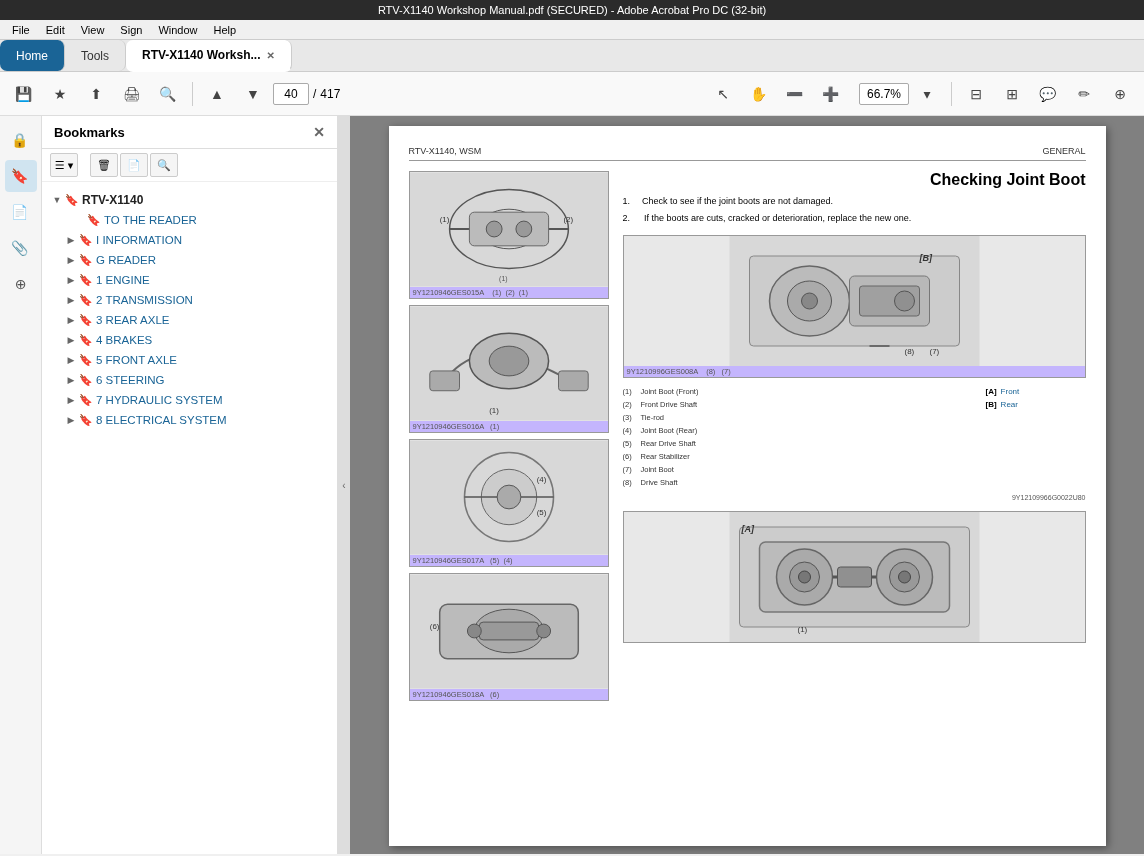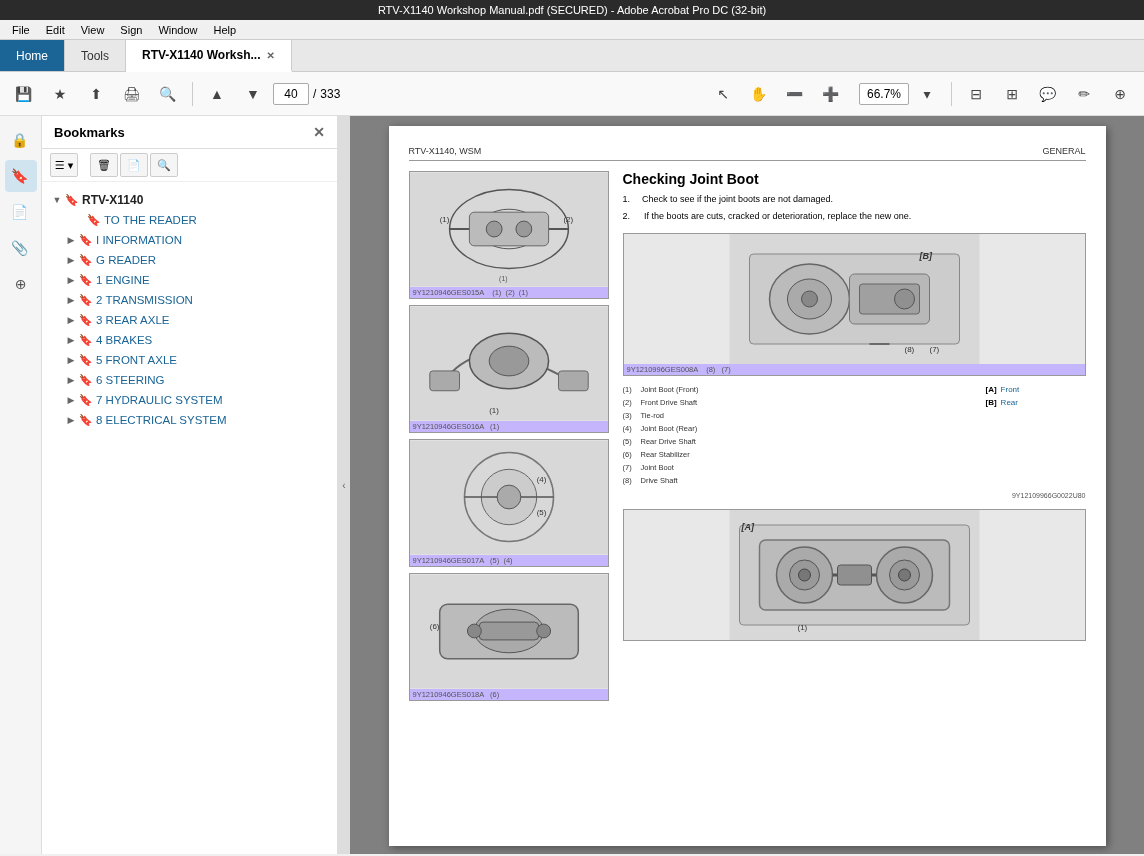"Home" .tab { border-radius: none -> 7px }
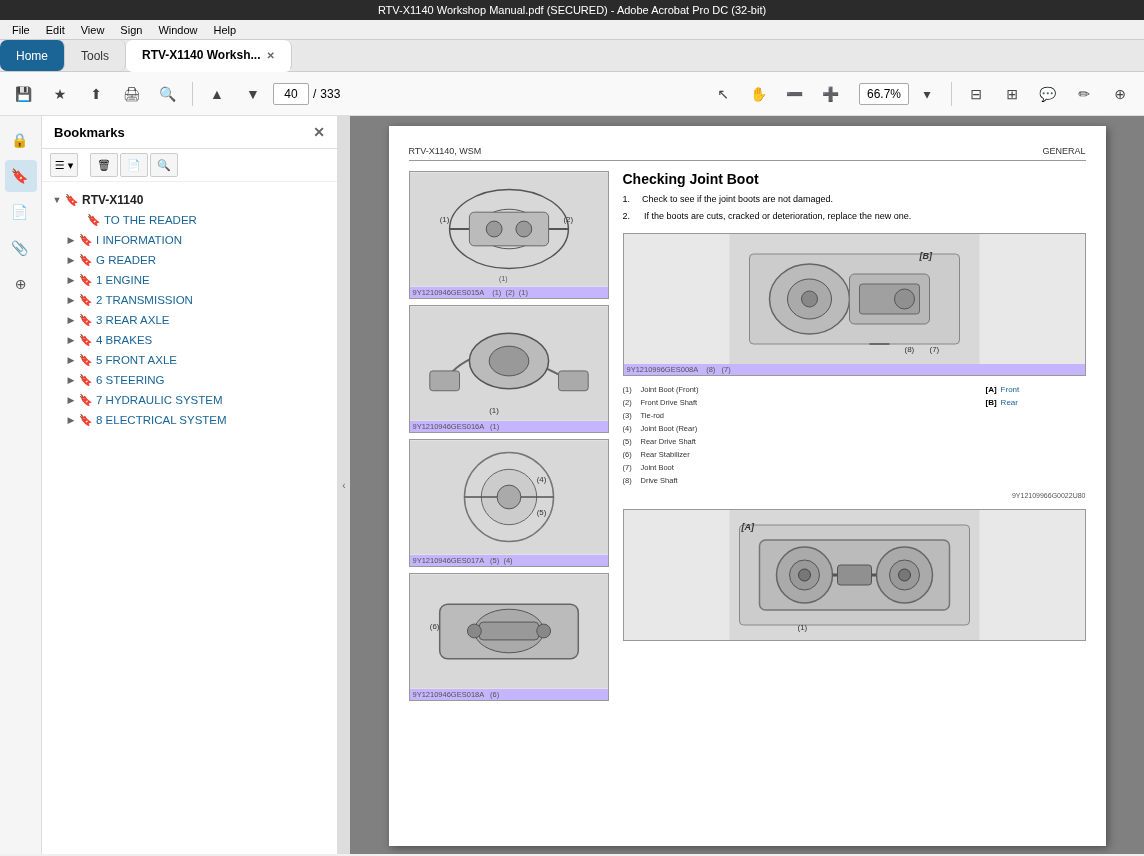"333" span { text: 333 -> 417 }
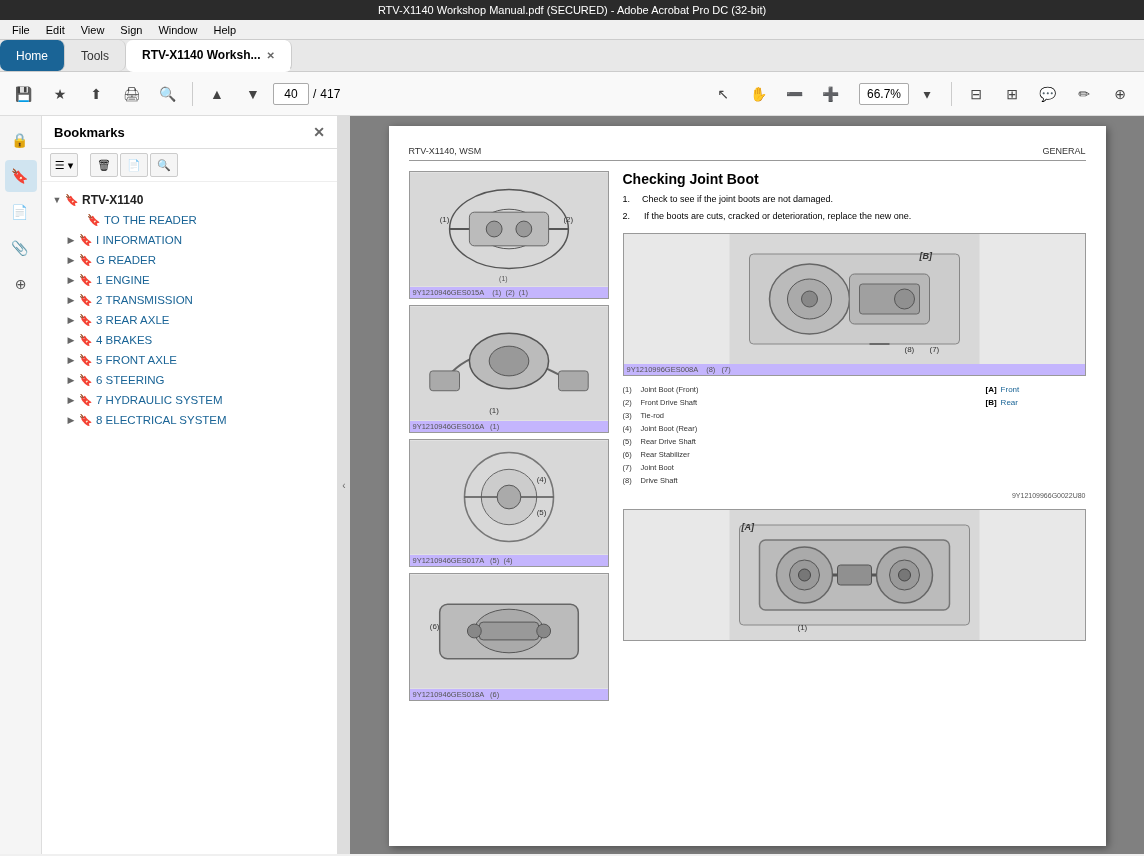"Checking Joint Boot" .section-title { font-size: 14px -> 16px; text-align: none -> right }
